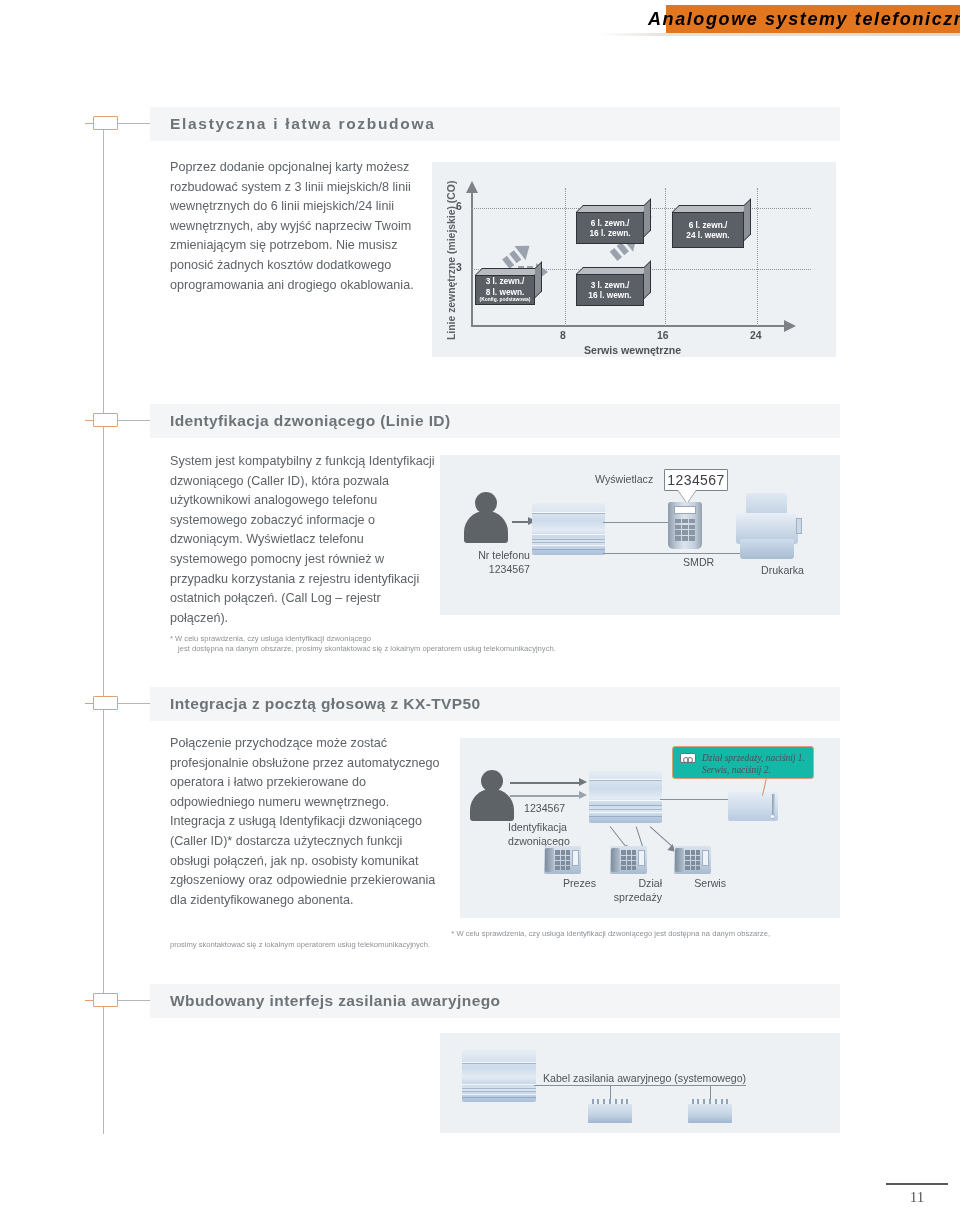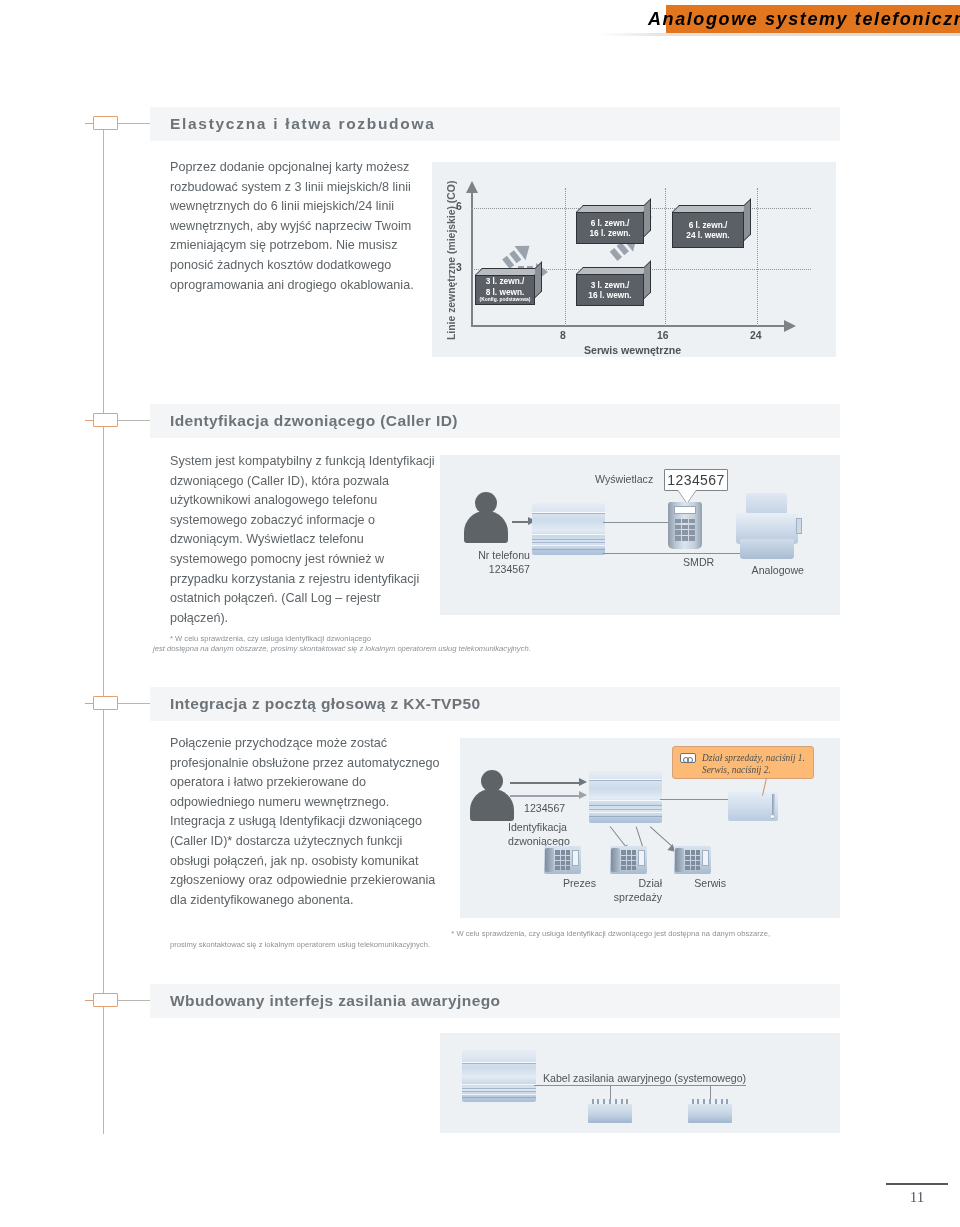"Identyfikacja dzwoniącego (Caller ID)" span.sec-head-text { text: Caller -> Linie }
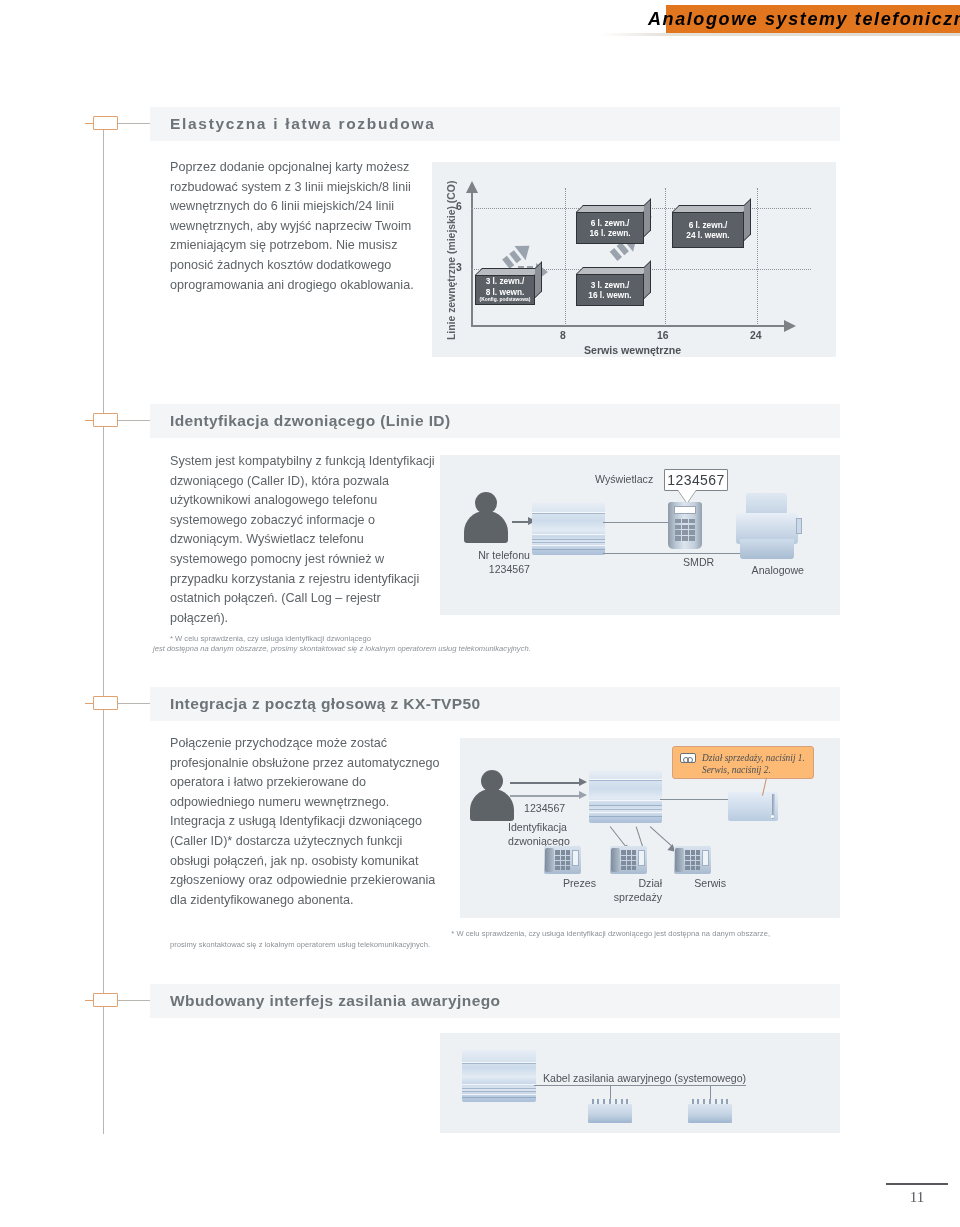"Analogowe" div.dlabel { text: Analogowe -> Drukarka }
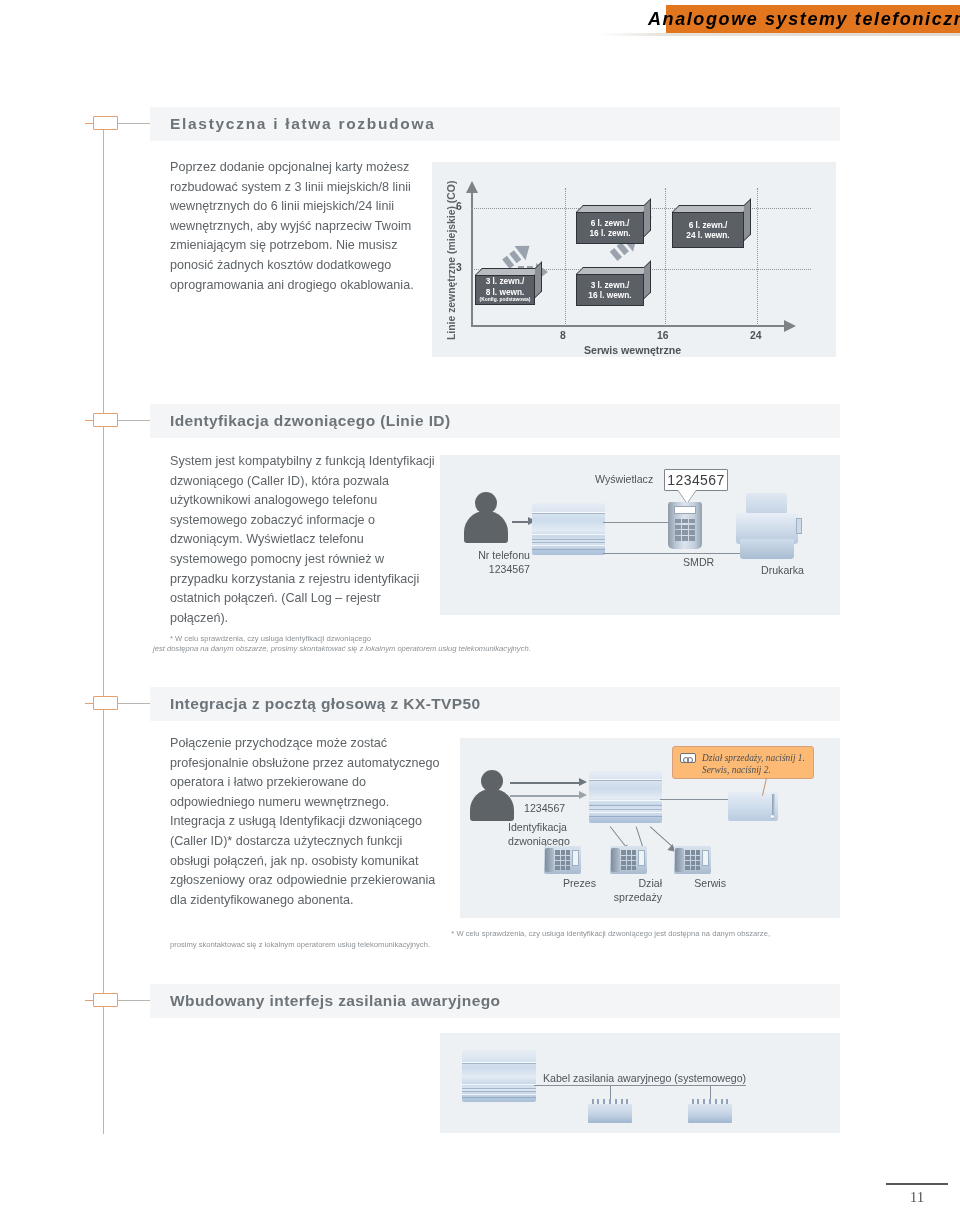"jest dostępna na danym obszarze," div.footnote { font-style: italic -> none; left: 153px -> 178px }
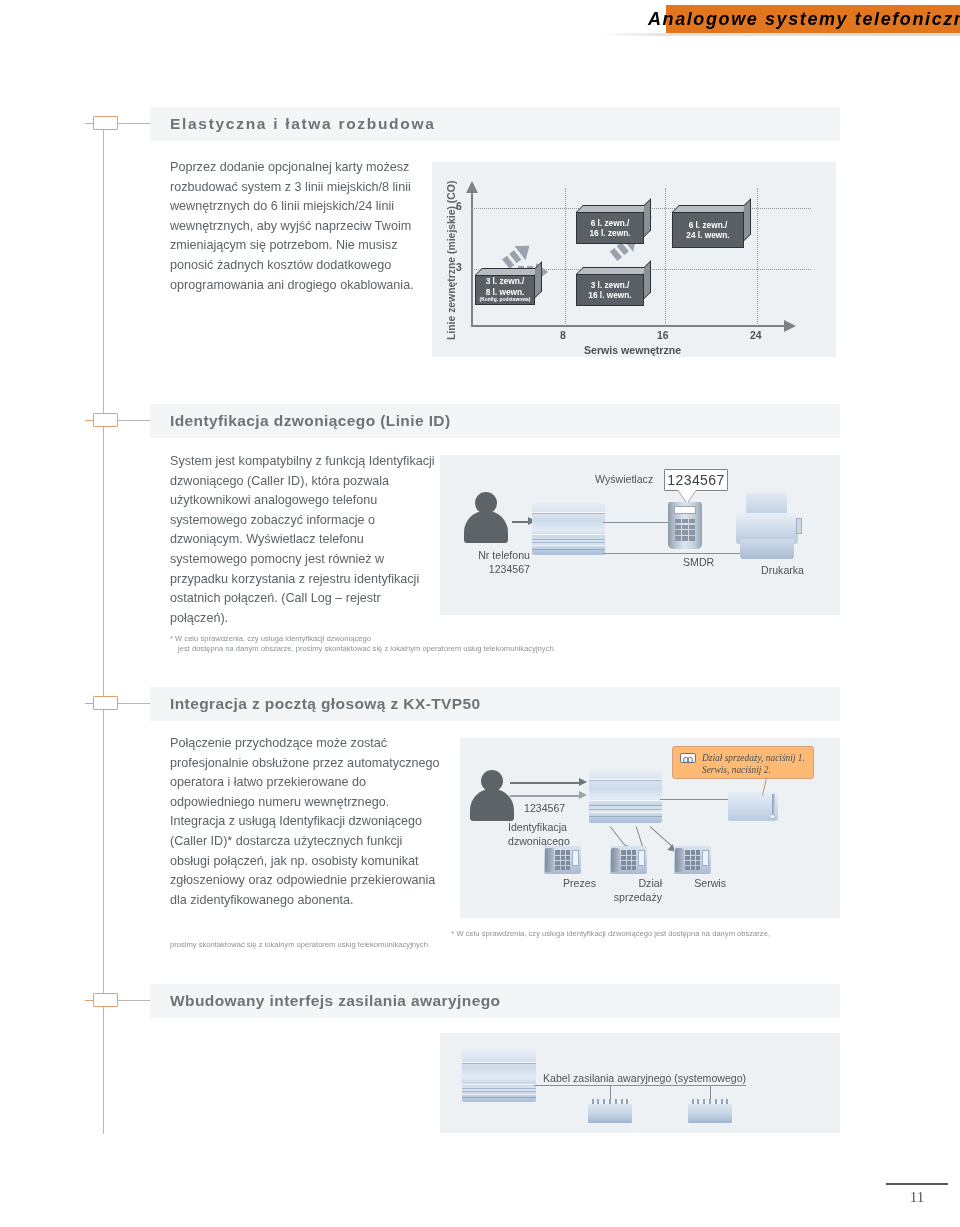"Dział sprzedaży, naciśnij 1." .speech { background: #fdba74 -> #14b8a6 }
